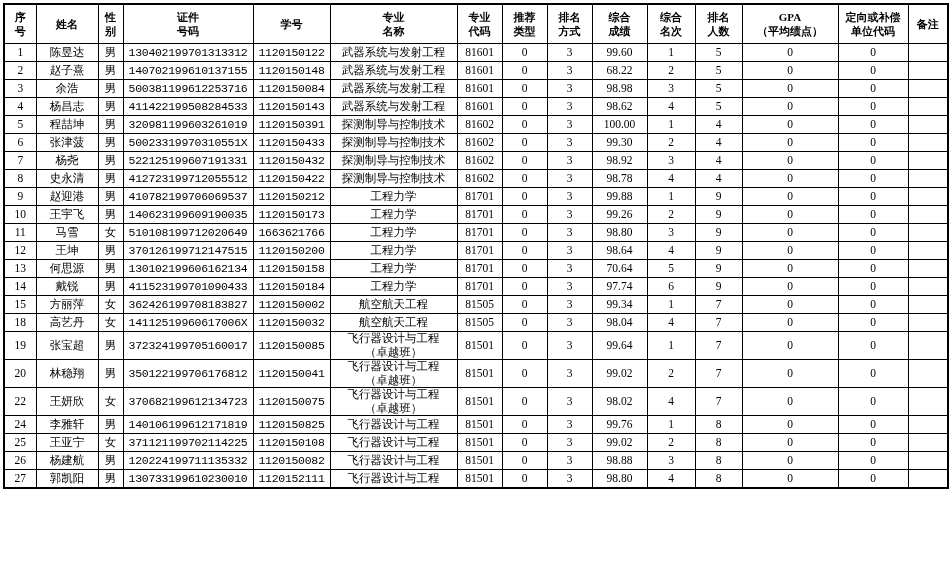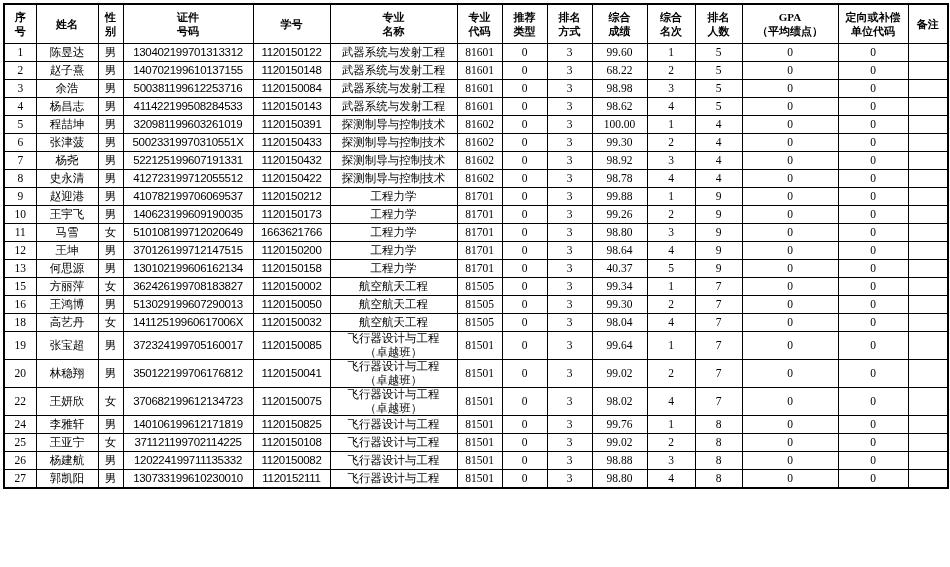"130402199701313312" td.num { font-family: Liberation Sans, sans-serif -> Liberation Mono, monospace }
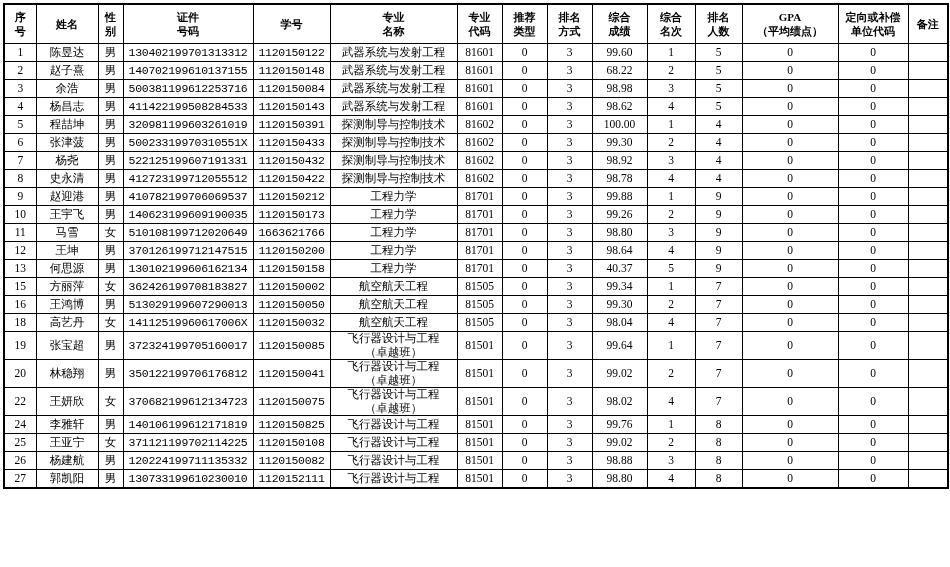"40.37" td { text: 40.37 -> 70.64 }
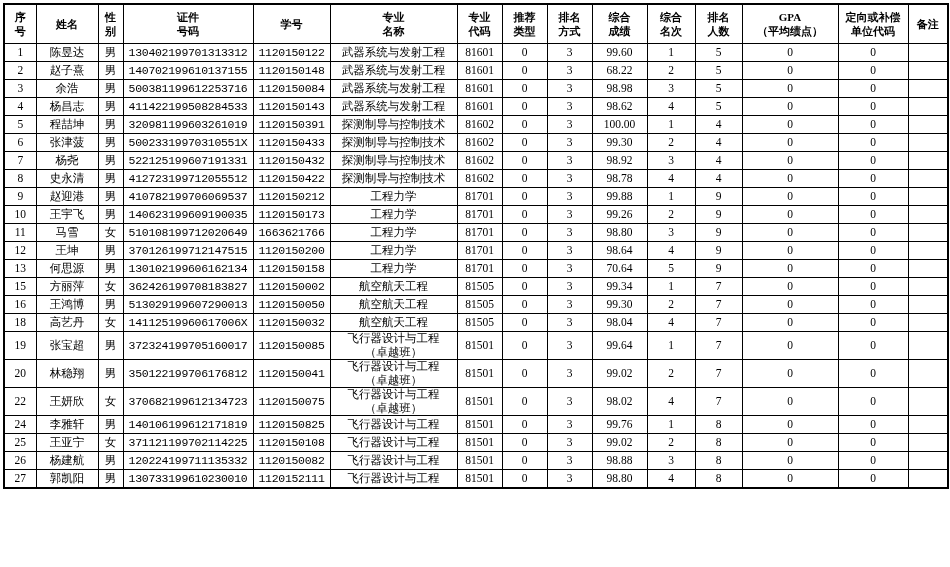"14" tr { html: none -> <tr> <td>14</td> <td>戴锐</td> <td>男</td> <td>411523199701090433</td> <td>1120150184</td> <td>工程力学</td> <td>81701</td> <td>0</td> <td>3</td> <td>97.74</td> <td>6</td> <td>9</td> <td>0</td> <td>0</td> <td></td> </tr> }
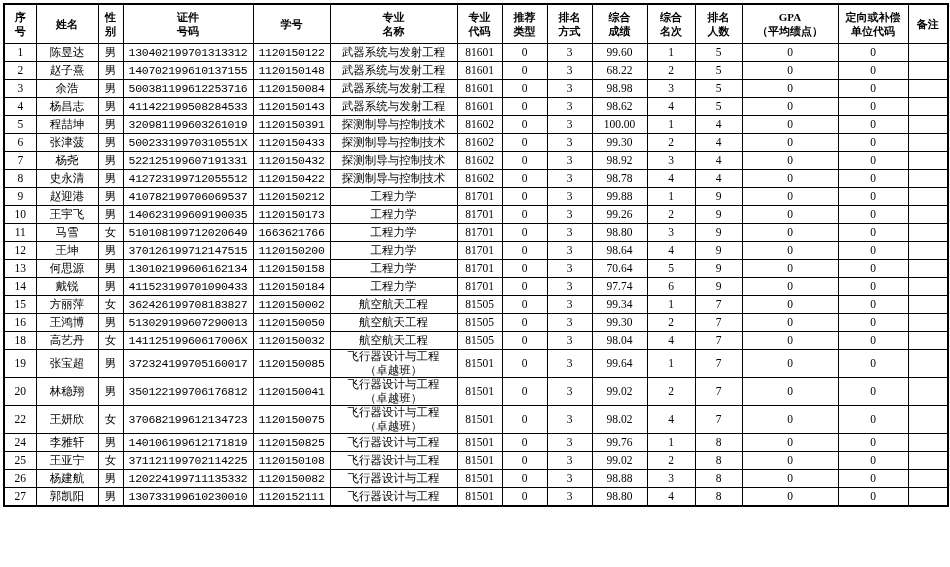"16" tr { html: <tr> <td>16</td> <td>王鸿博</td> <td>男</td> <td>513029199607290013</td> <td>1120150050</td> <td>航空航天工程</td> <td>81505</td> <td>0</td> <td>3</td> <td>99.30</td> <td>2</td> <td>7</td> <td>0</td> <td>0</td> <td></td> </tr> -> none }
